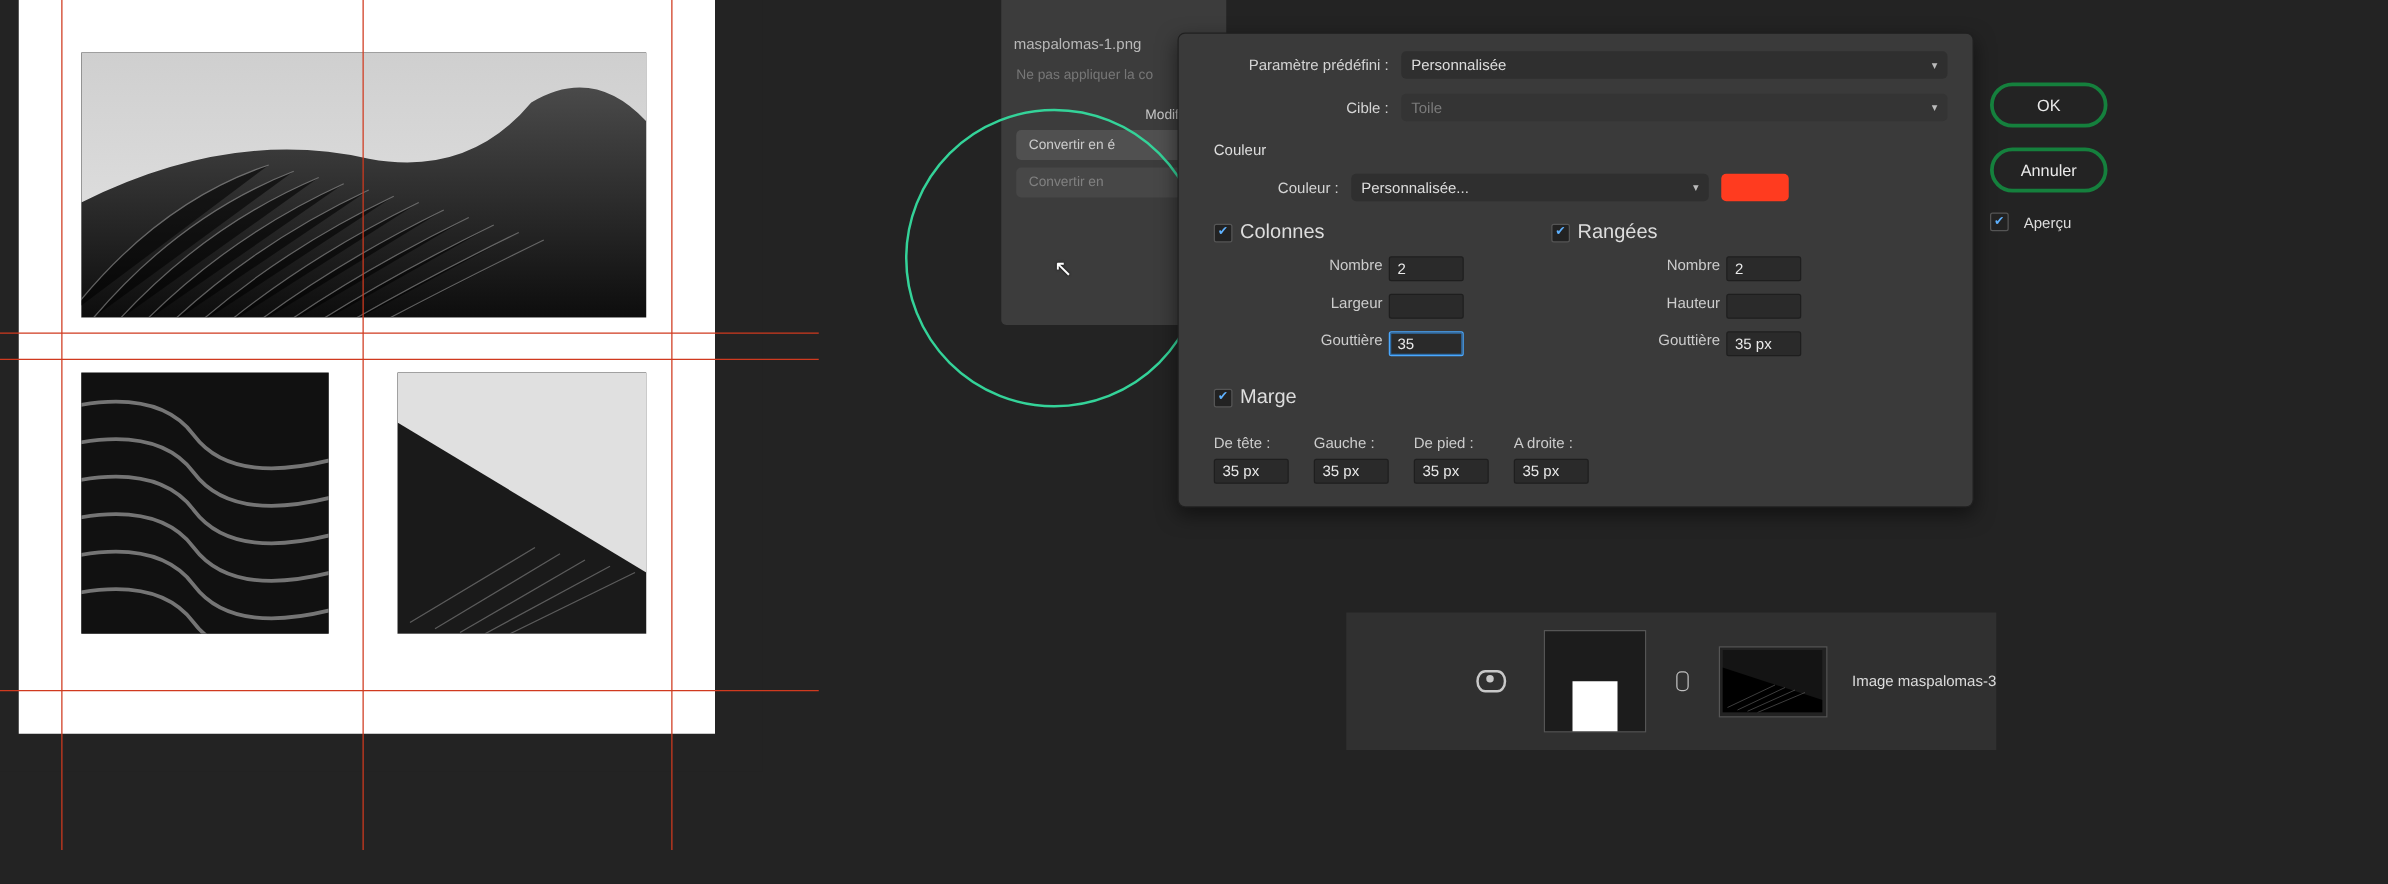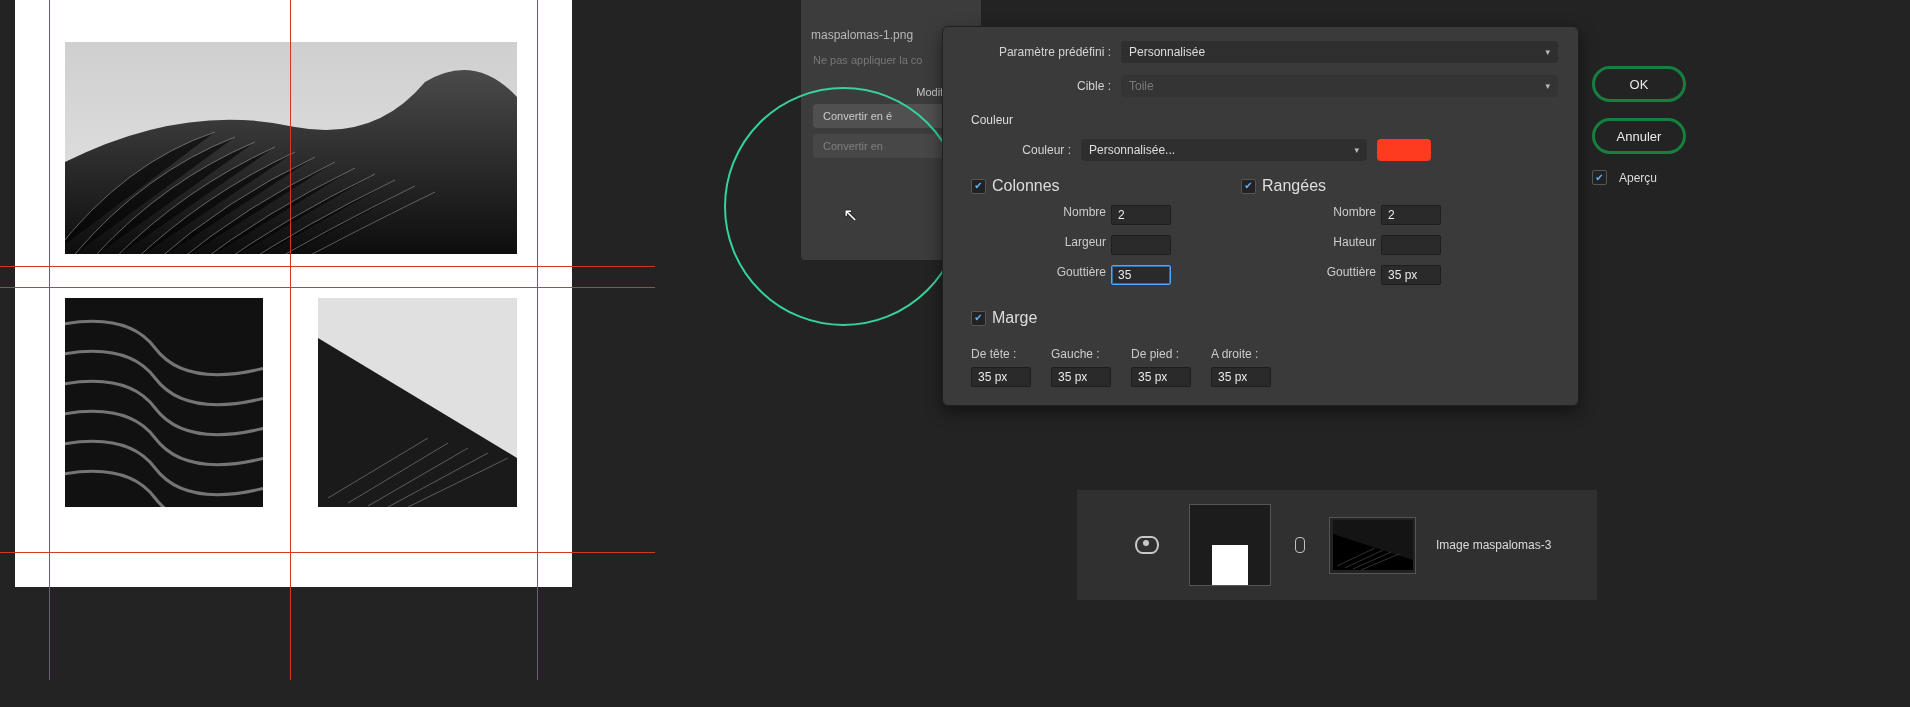"Image maspalomas-3" .layers { justify-content: none -> flex-end }
